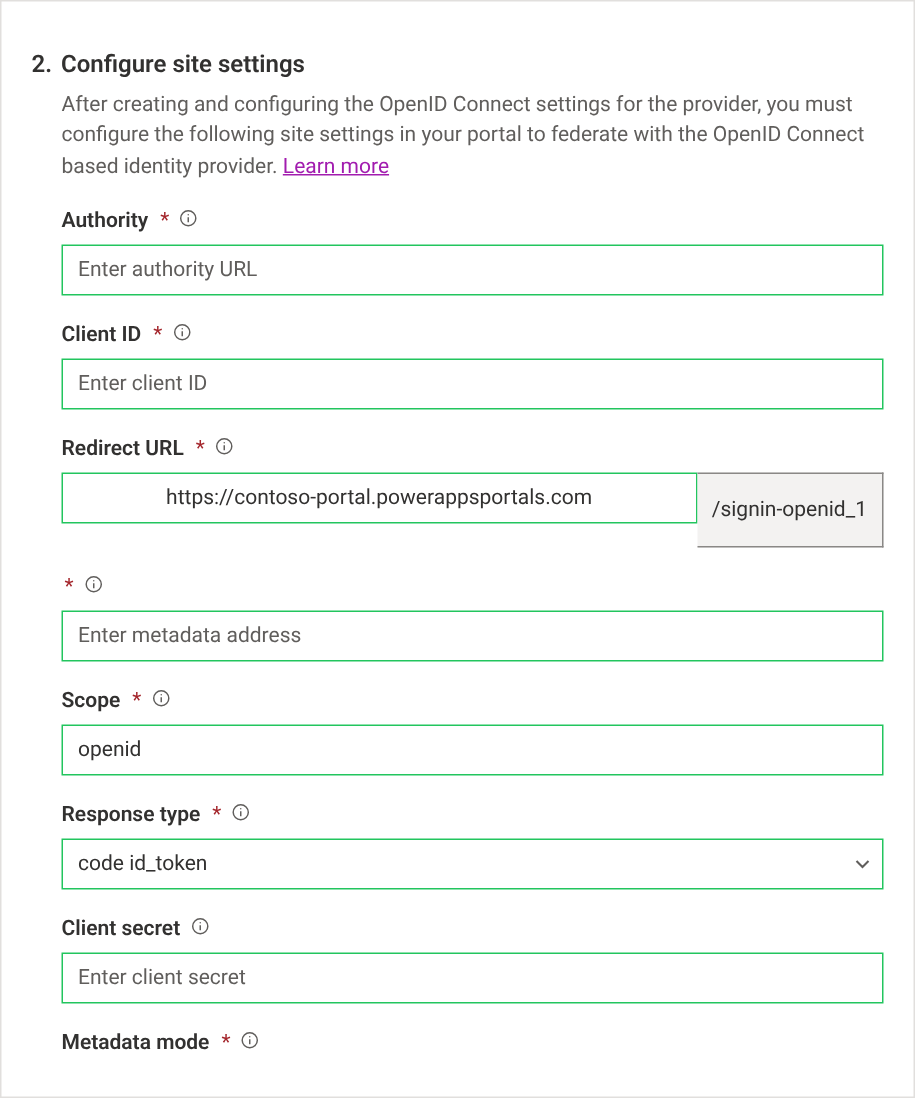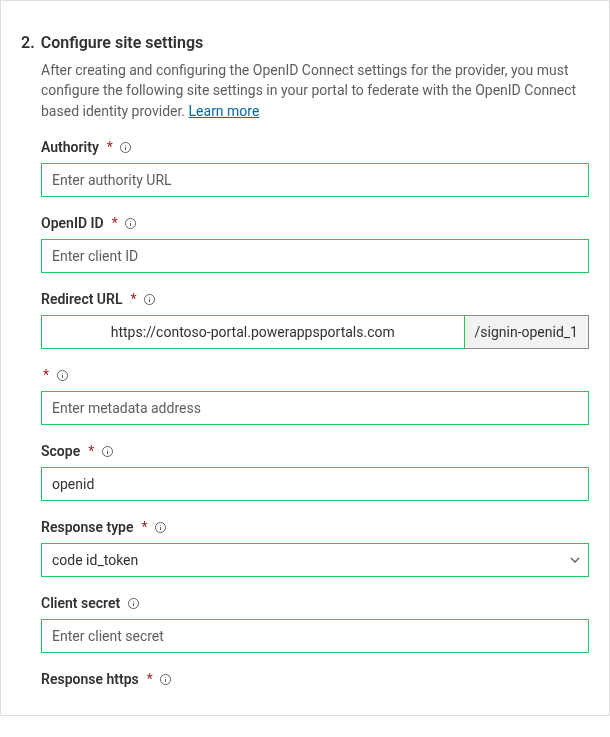"Learn more" .learn-more { color: #0369a1 -> #a21caf }
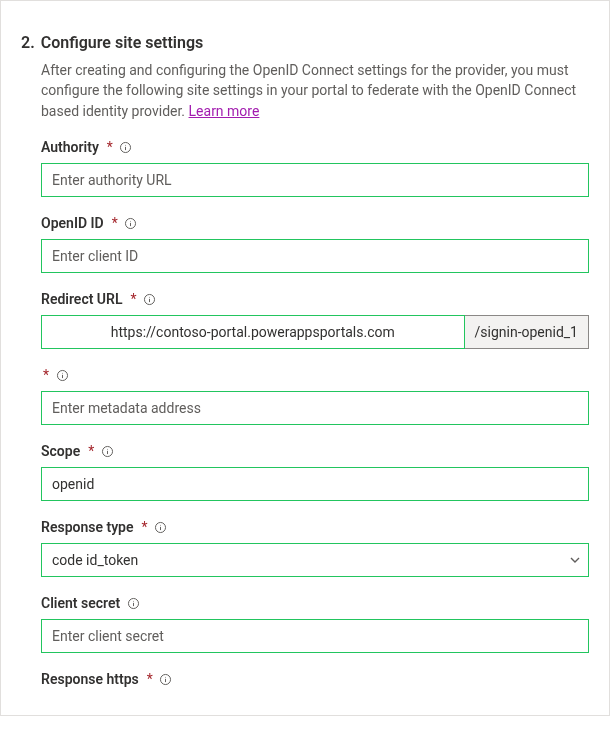"Authority" .field-label { align-items: flex-end -> flex-start }
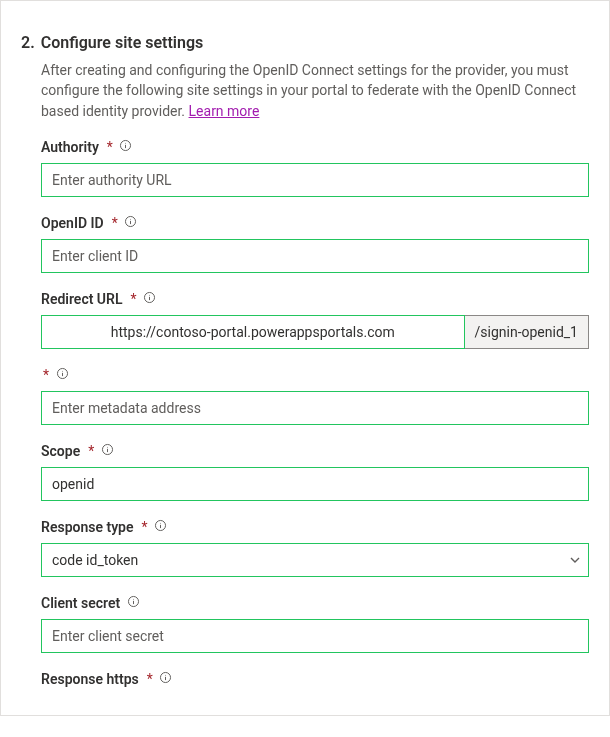"OpenID ID" span { text: OpenID -> Client }
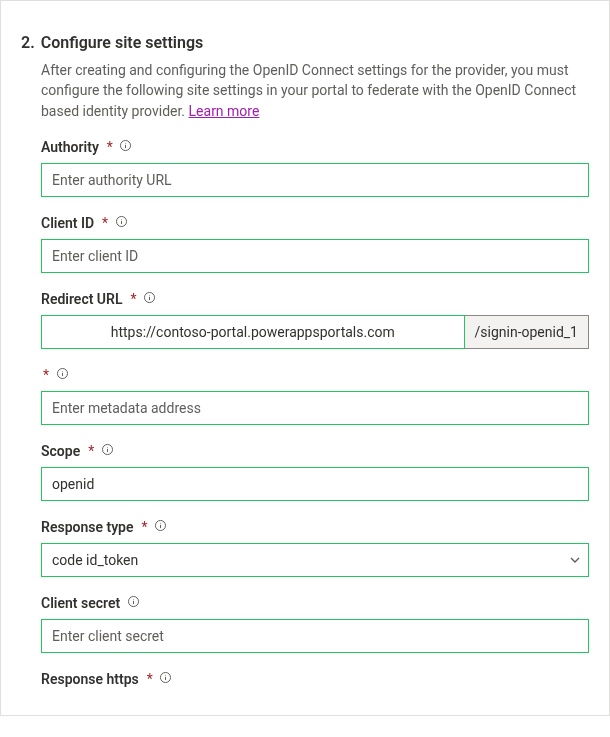"/signin-openid_1" .addon { height: 34px -> 50px }
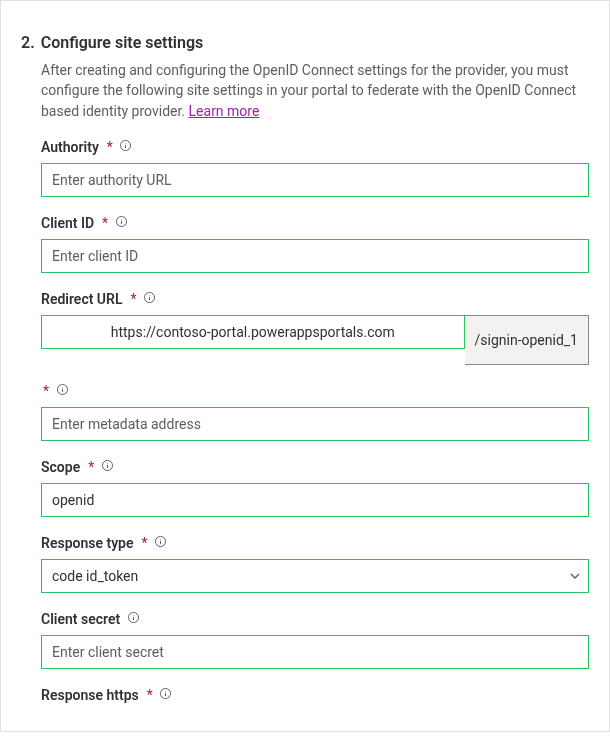"Response https" span { text: Response https -> Metadata mode }
